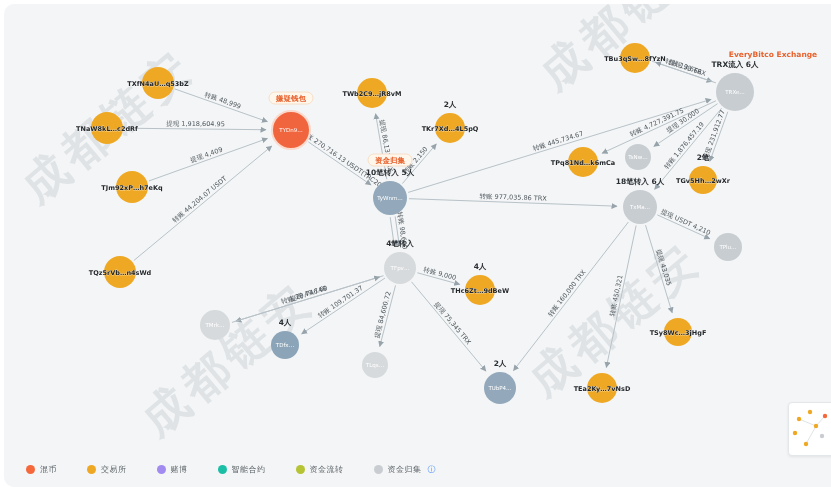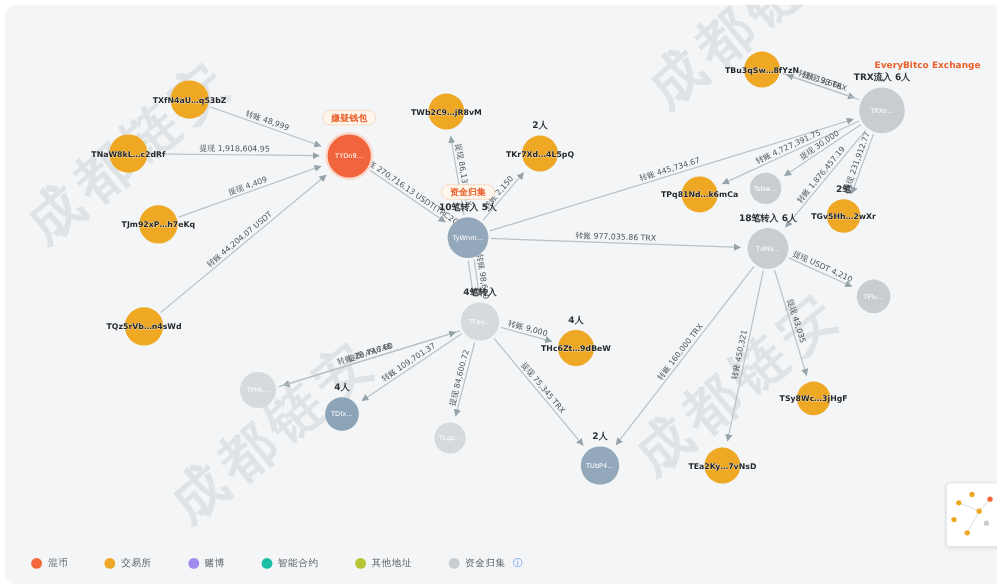"其他地址" span.legend-label { text: 其他地址 -> 资金流转 }
